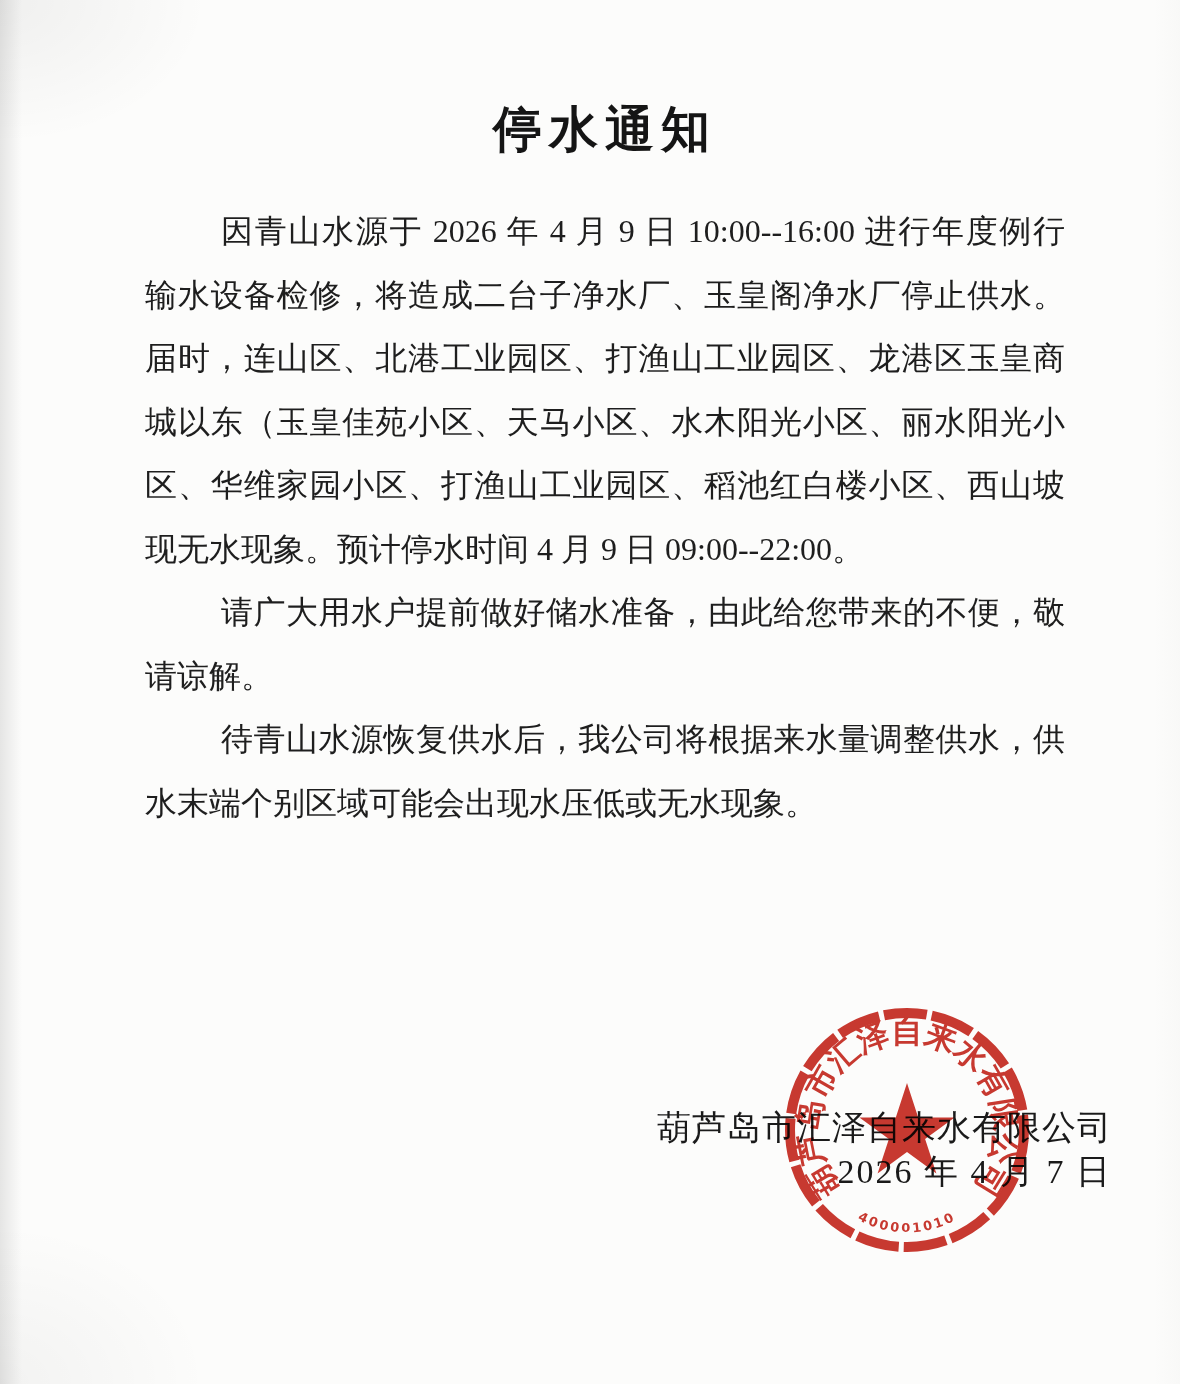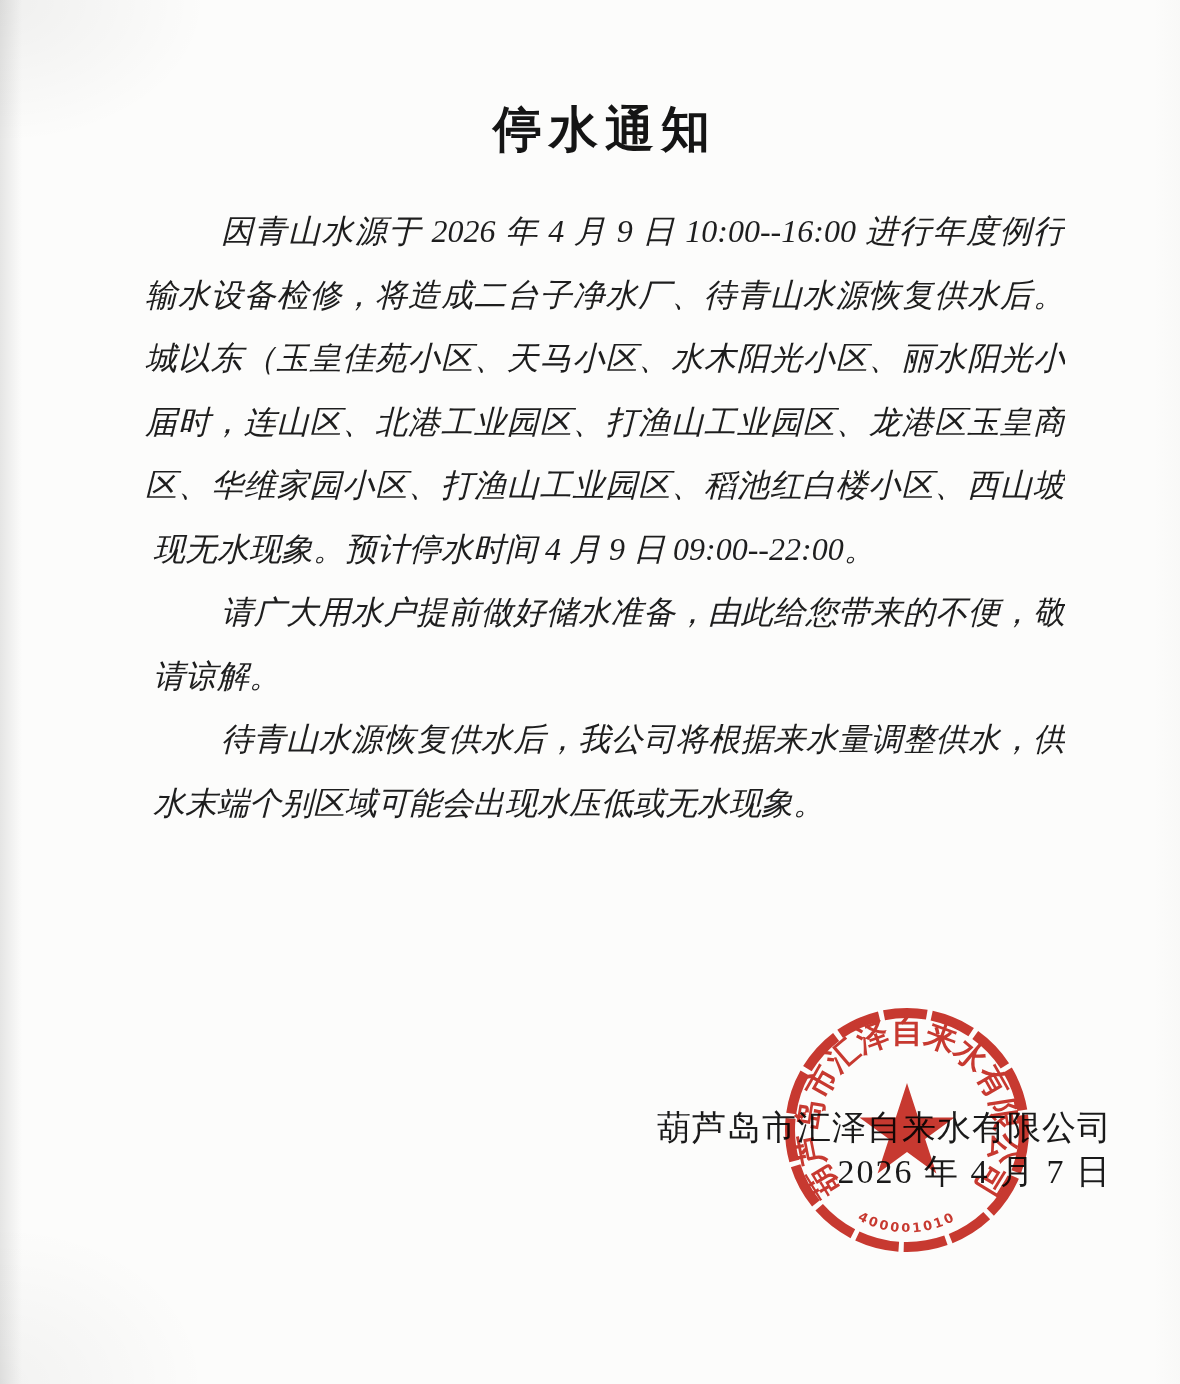"因青山水源于 2026 年 4 月" .body-text { font-style: italic -> none }
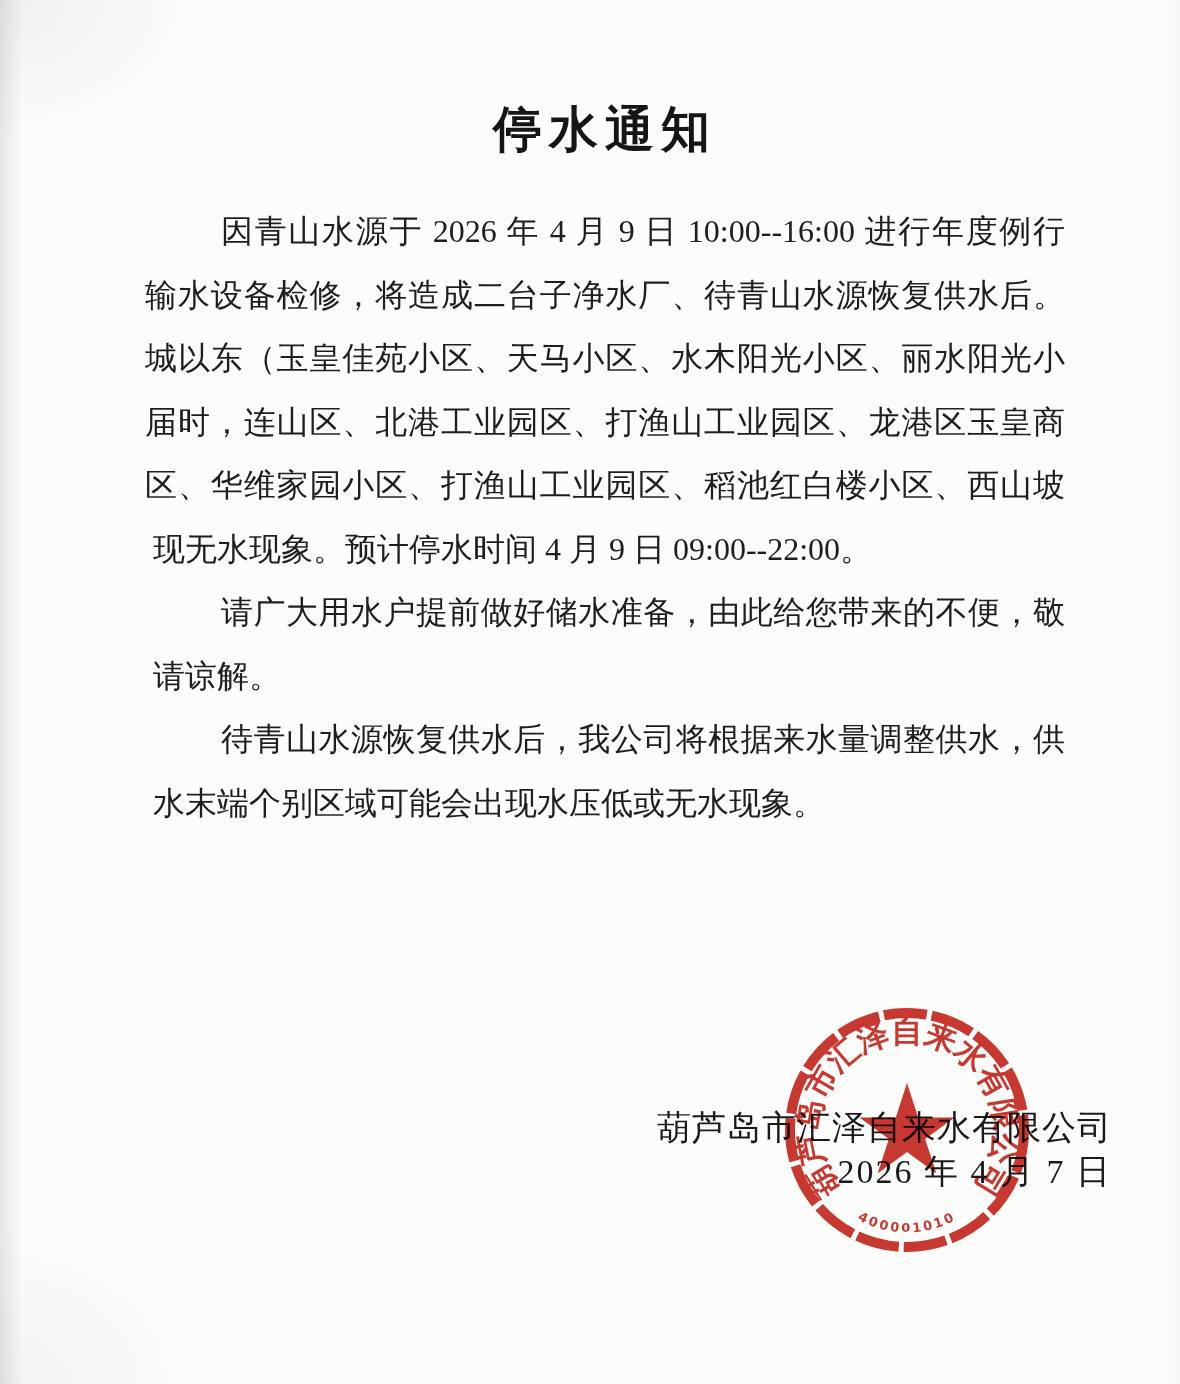"输水设备检修，将造成二台子净水厂、待青山水源恢复供水后。" div.line { text: 待青山水源恢复供水后 -> 玉皇阁净水厂停止供水 }
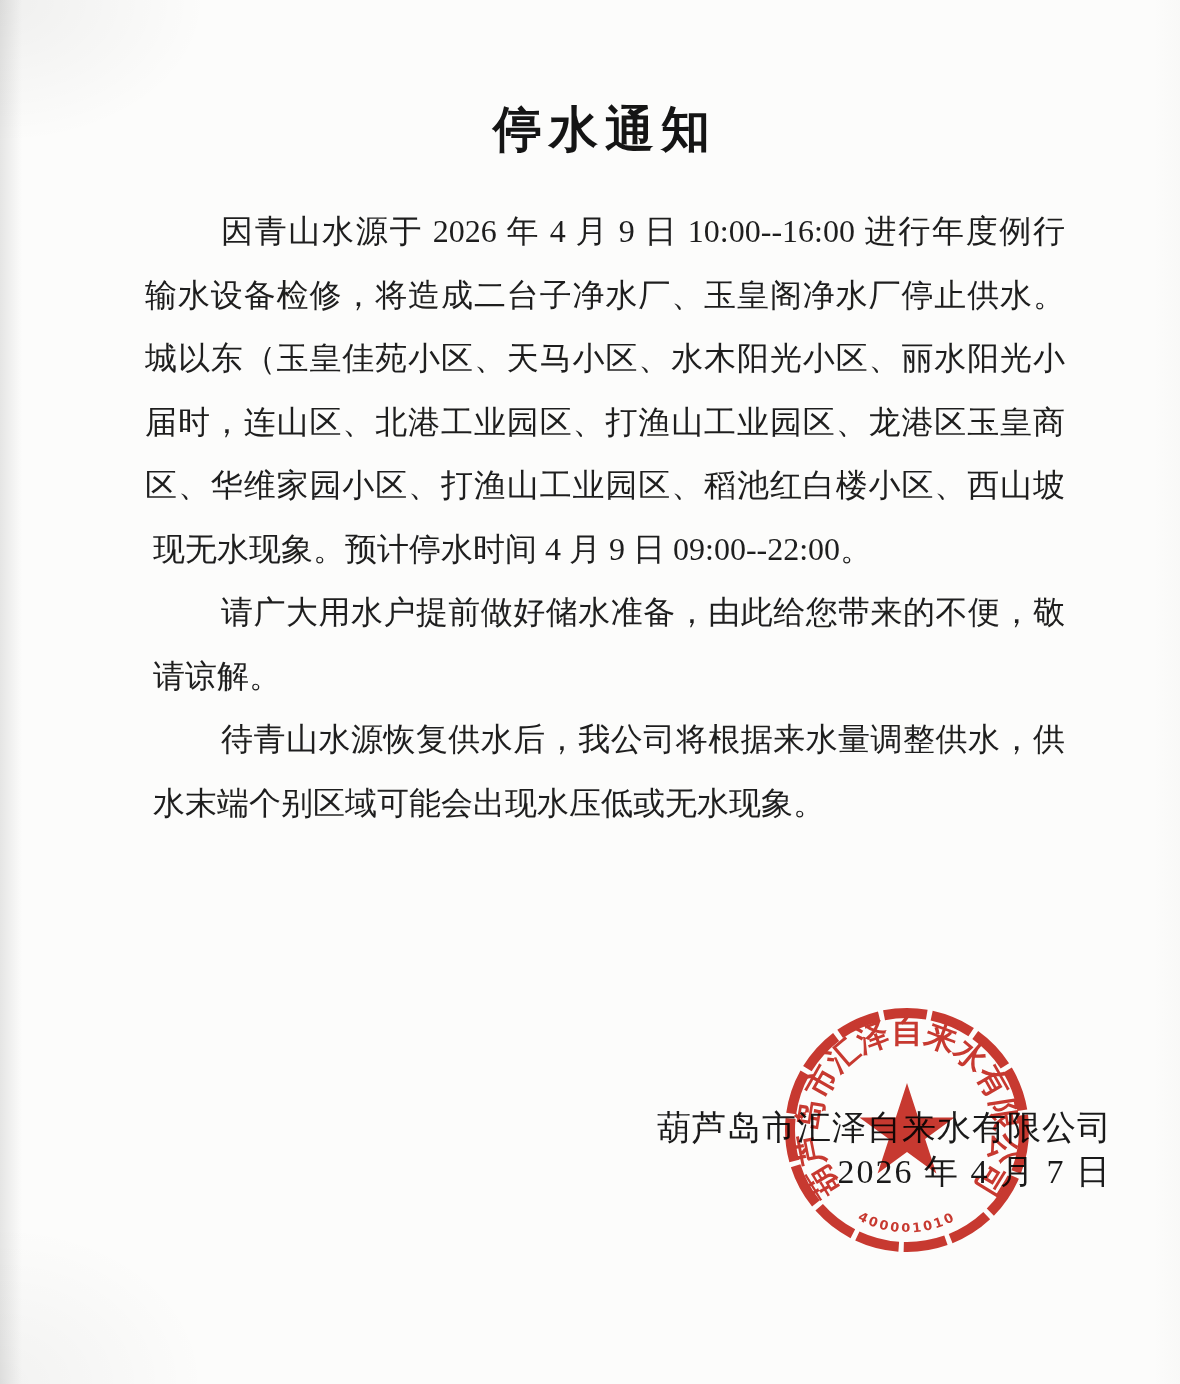"城以东（玉皇佳苑小区、天马小区、水木阳光小区、丽水阳光小" div.line { order: before "届时，连山区、北港工业园区、打渔山工业园区、龙港区玉皇商" -> after "届时，连山区、北港工业园区、打渔山工业园区、龙港区玉皇商" }
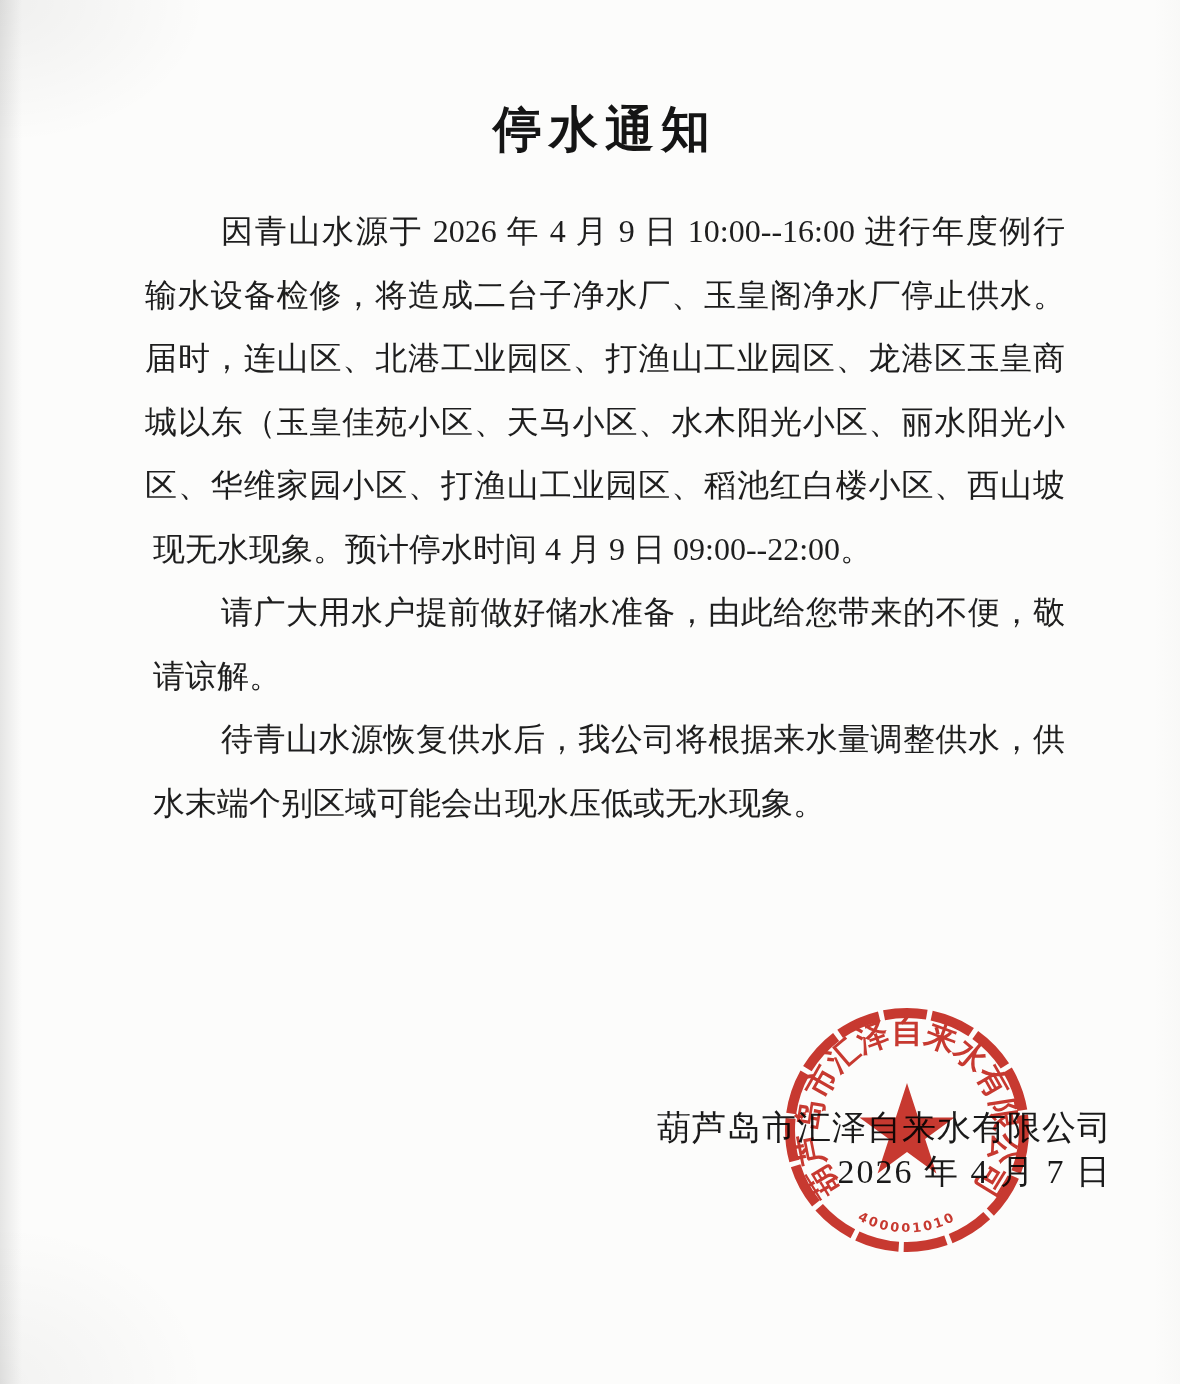"现无水现象。预计停水时间 4 月 9 日" .line.end { margin-left: 8px -> none }
